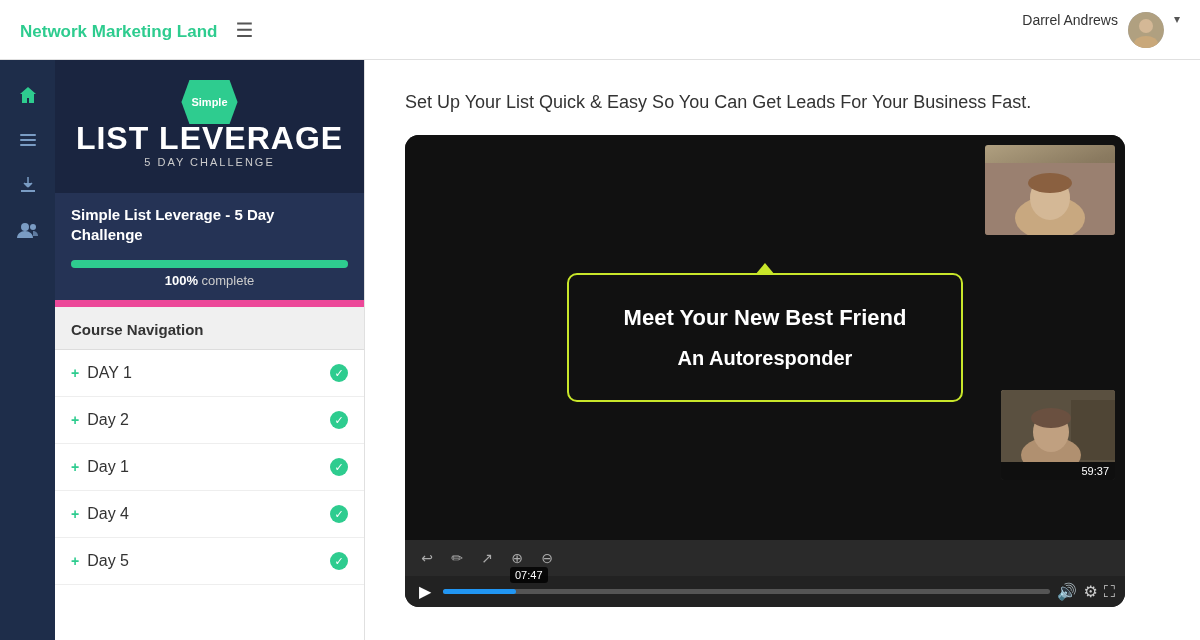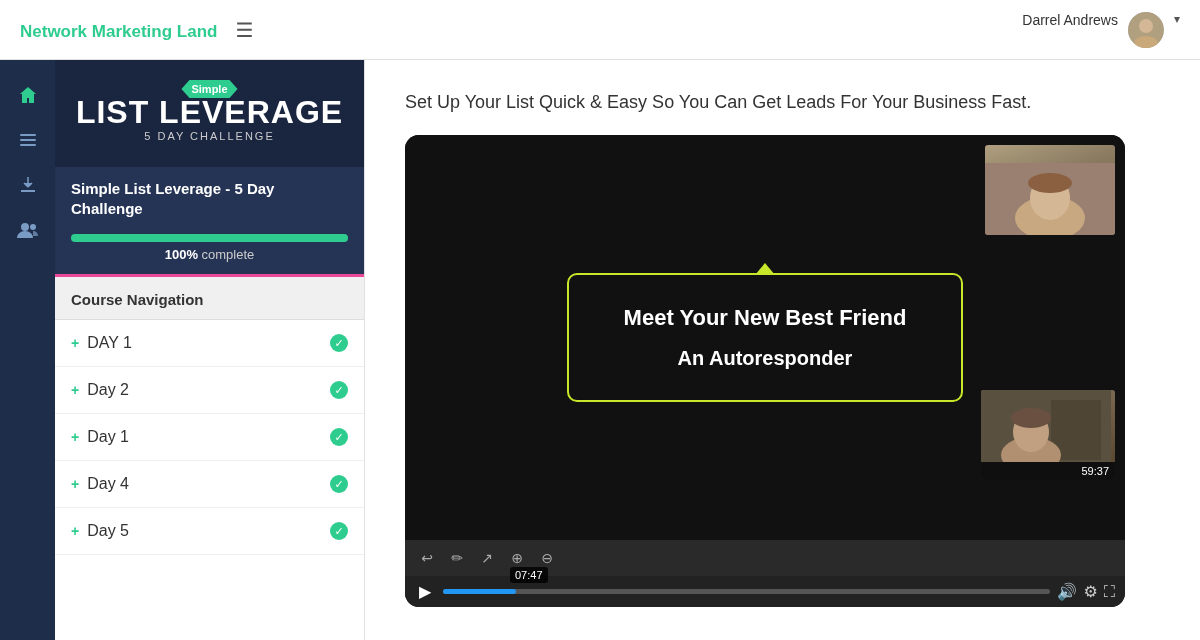"Simple" .simple-badge { padding: 3px 10px -> 16px 10px }
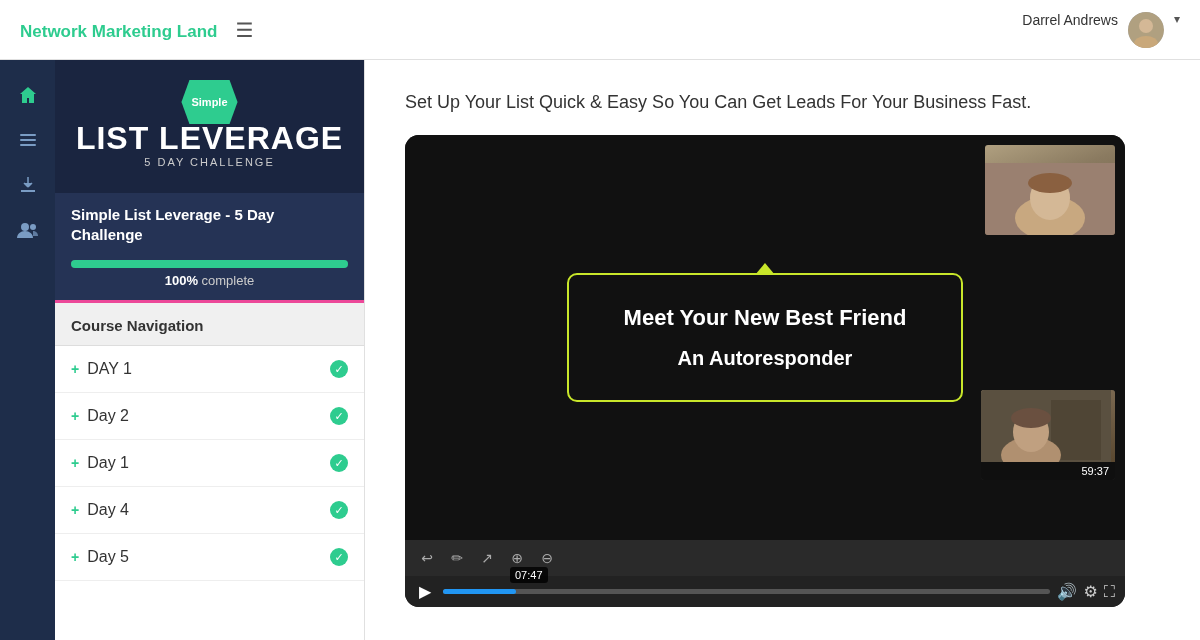"100% complete" .progress-section { border-bottom: 3px solid #ec4899 -> 7px solid #ec4899 }
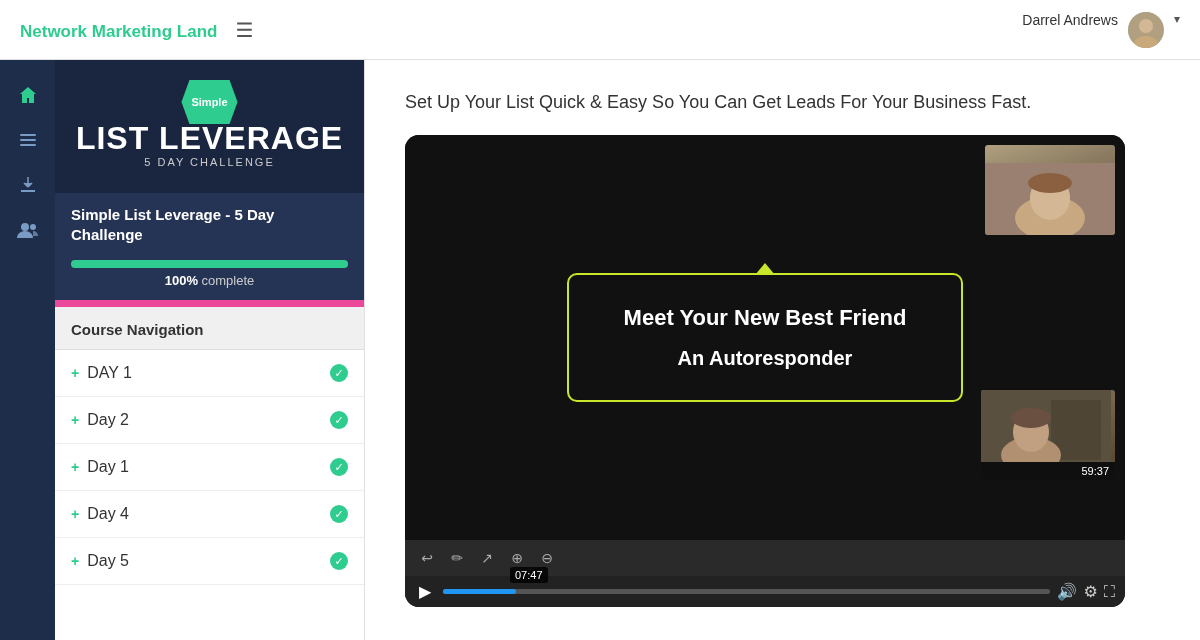"59:37" .webcam-overlay-br { width: 134px -> 114px }
